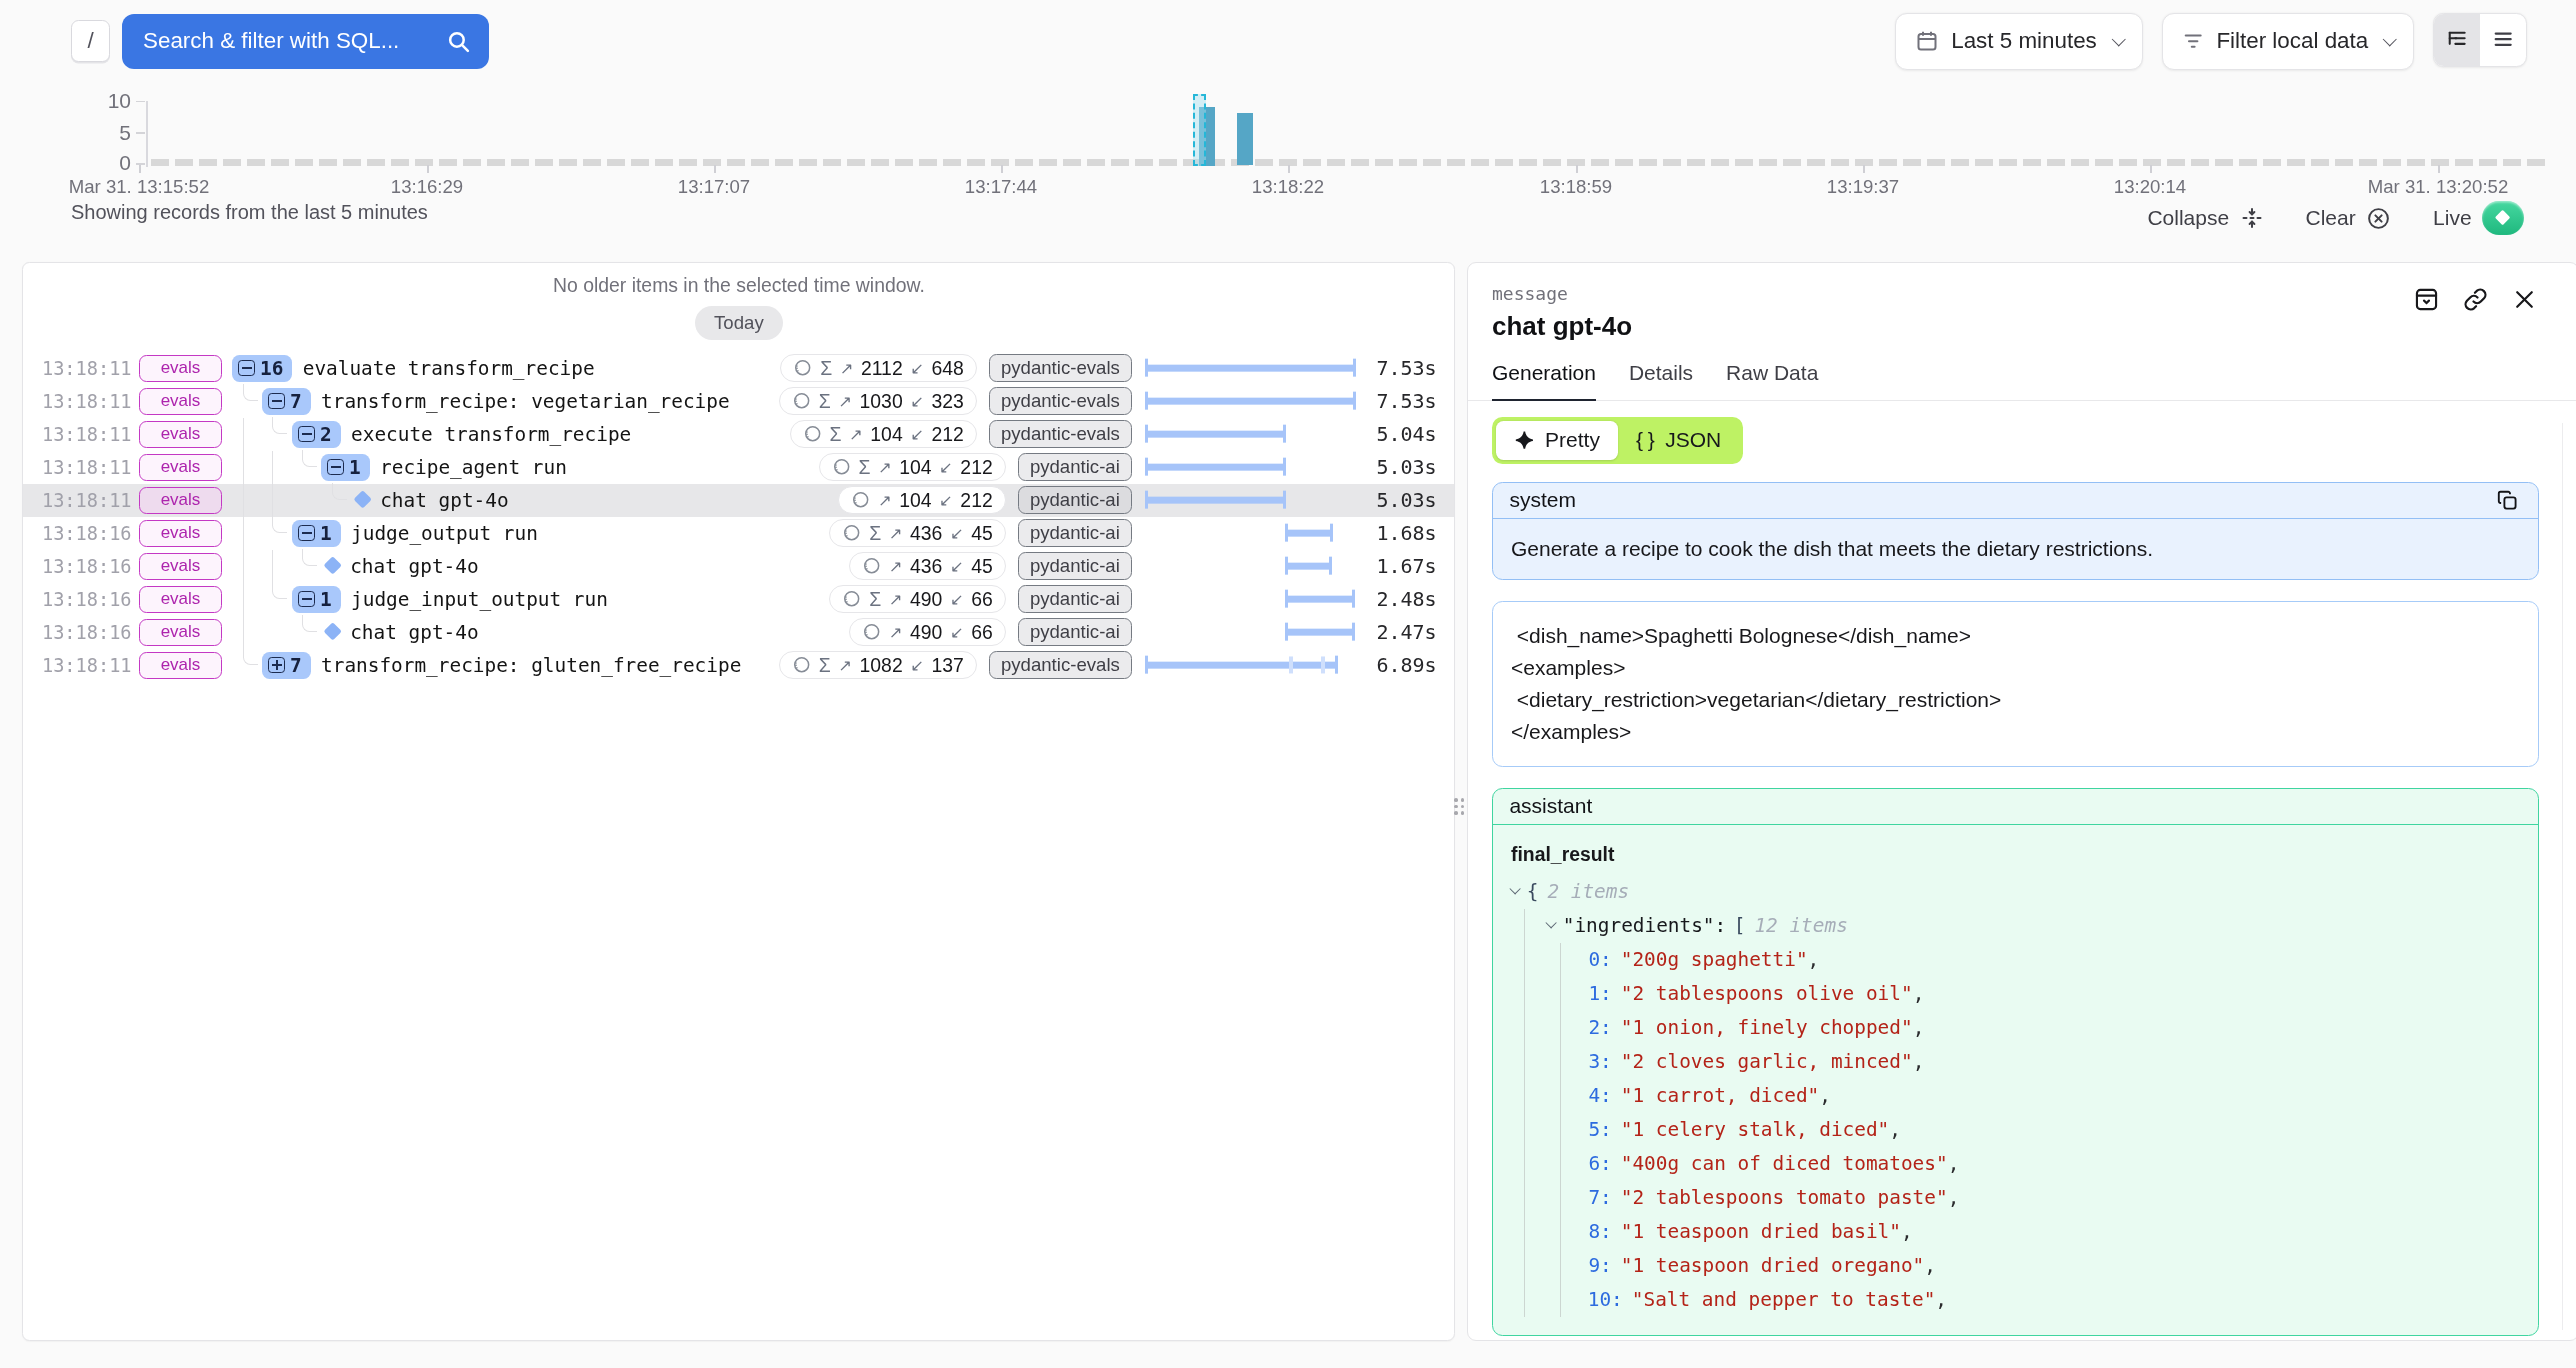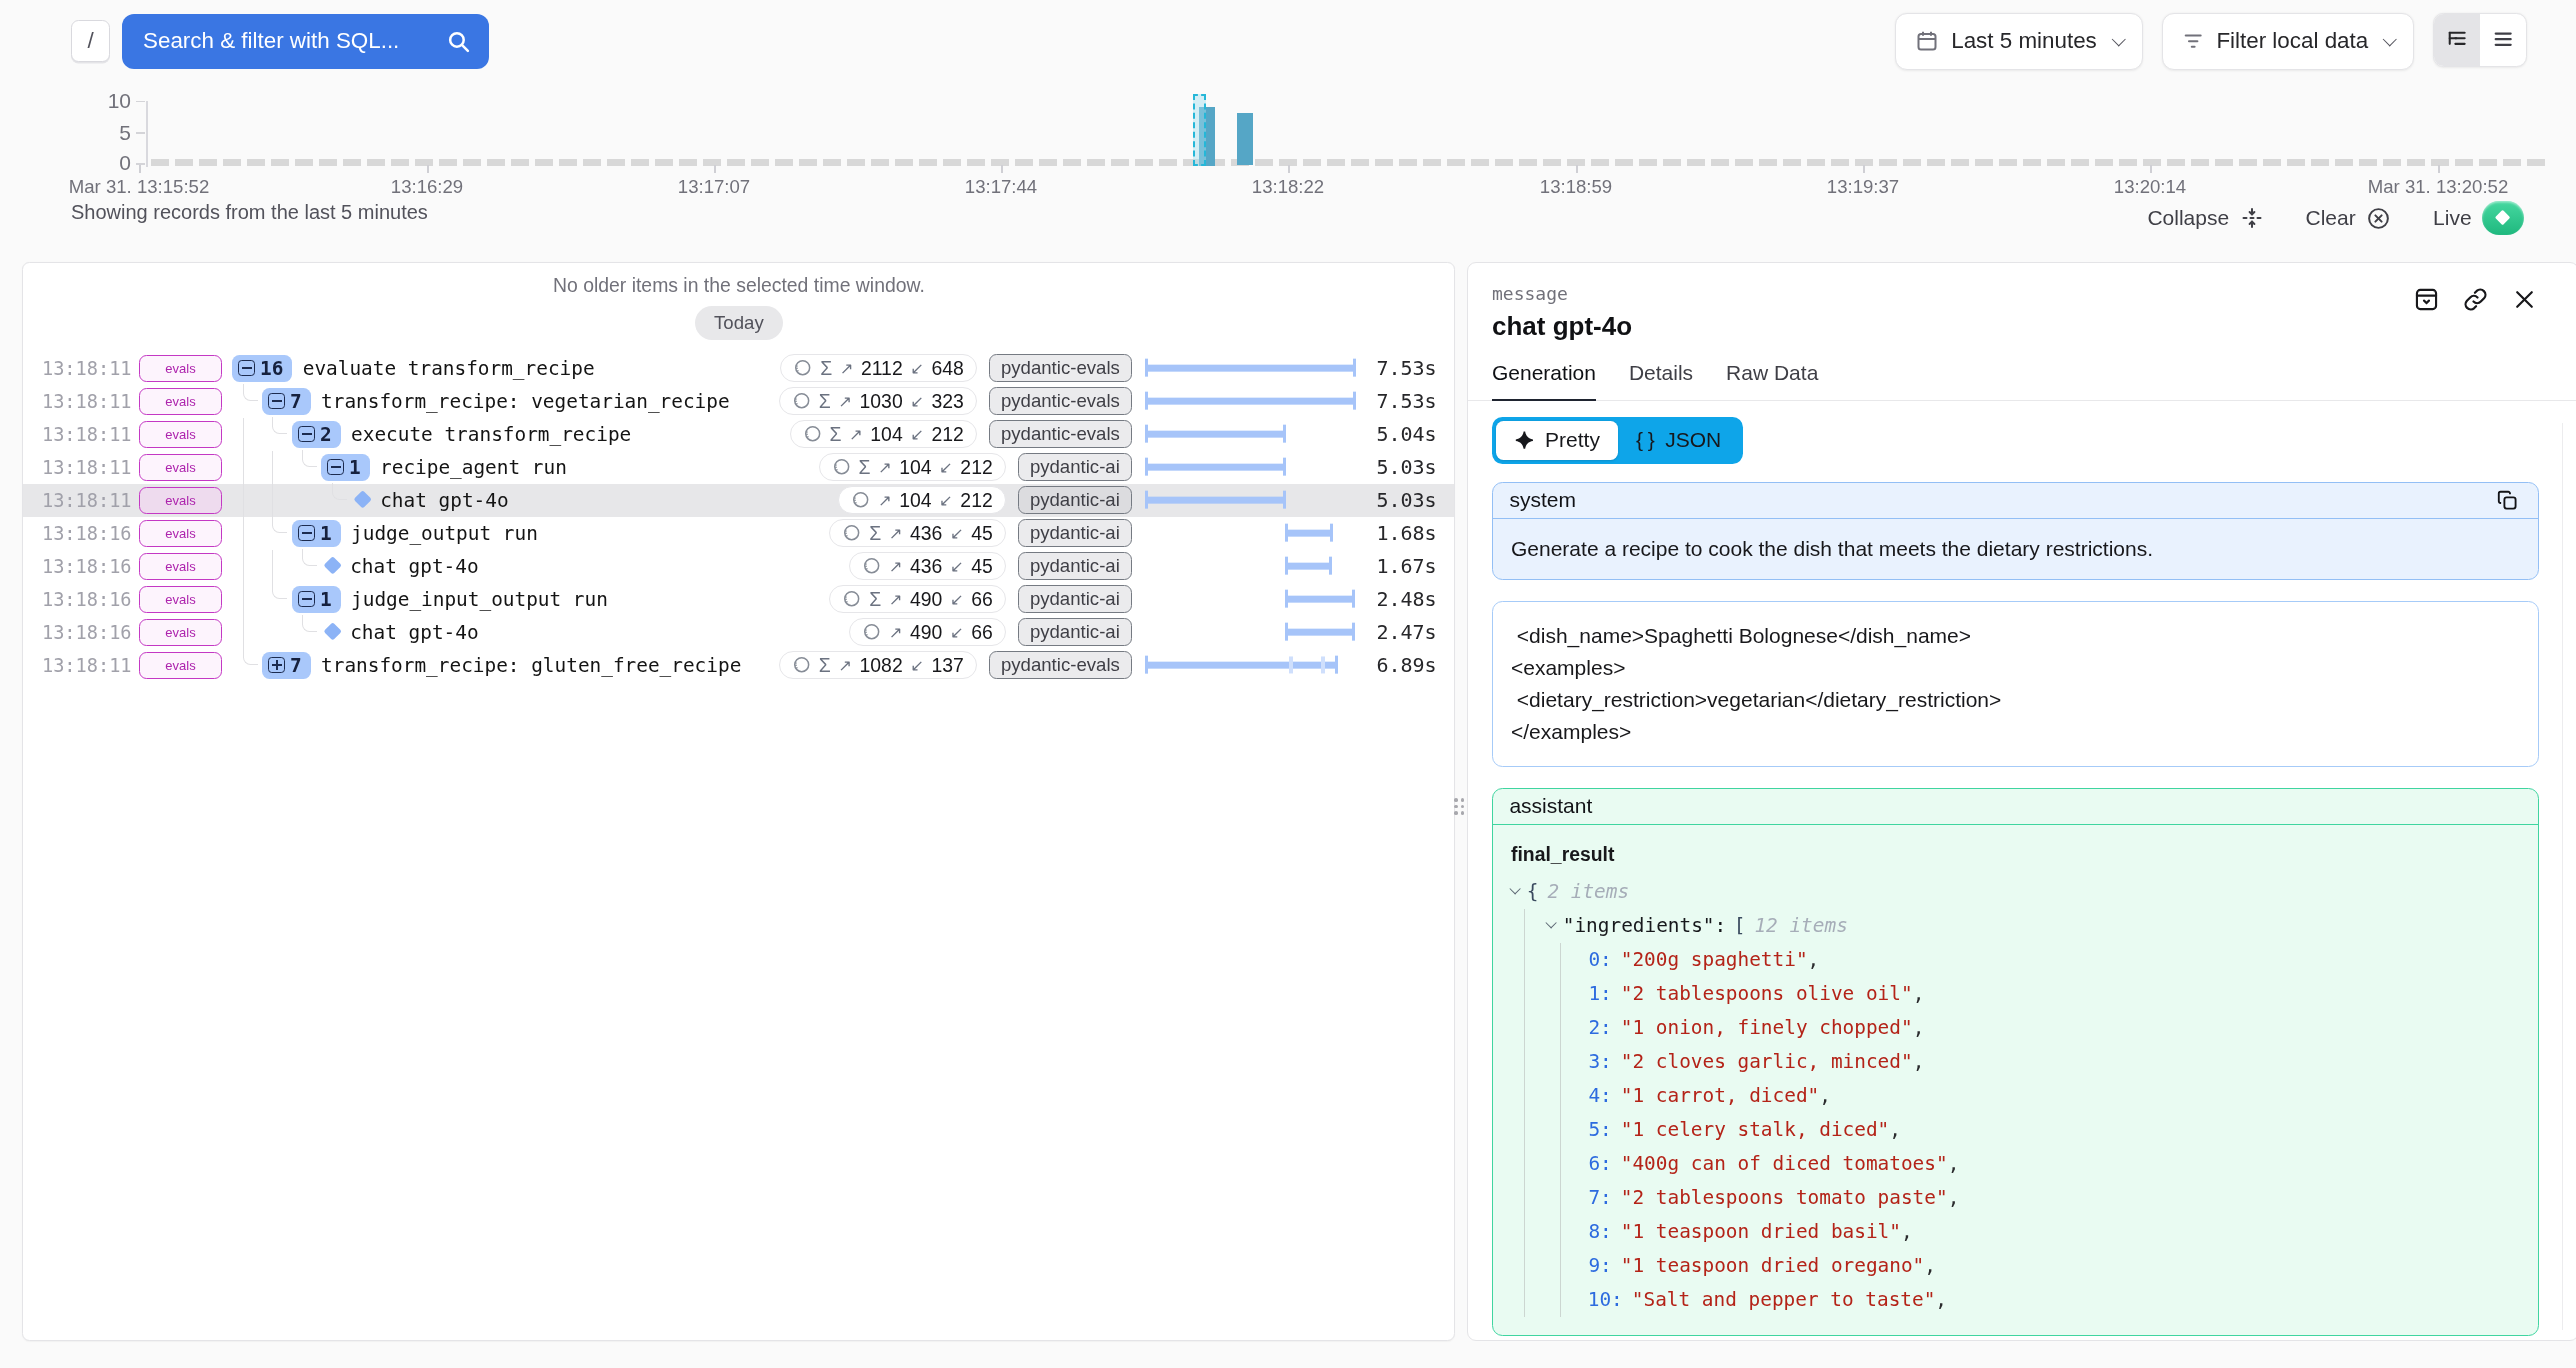"evals" .evals { font-size: 13px -> 17px }
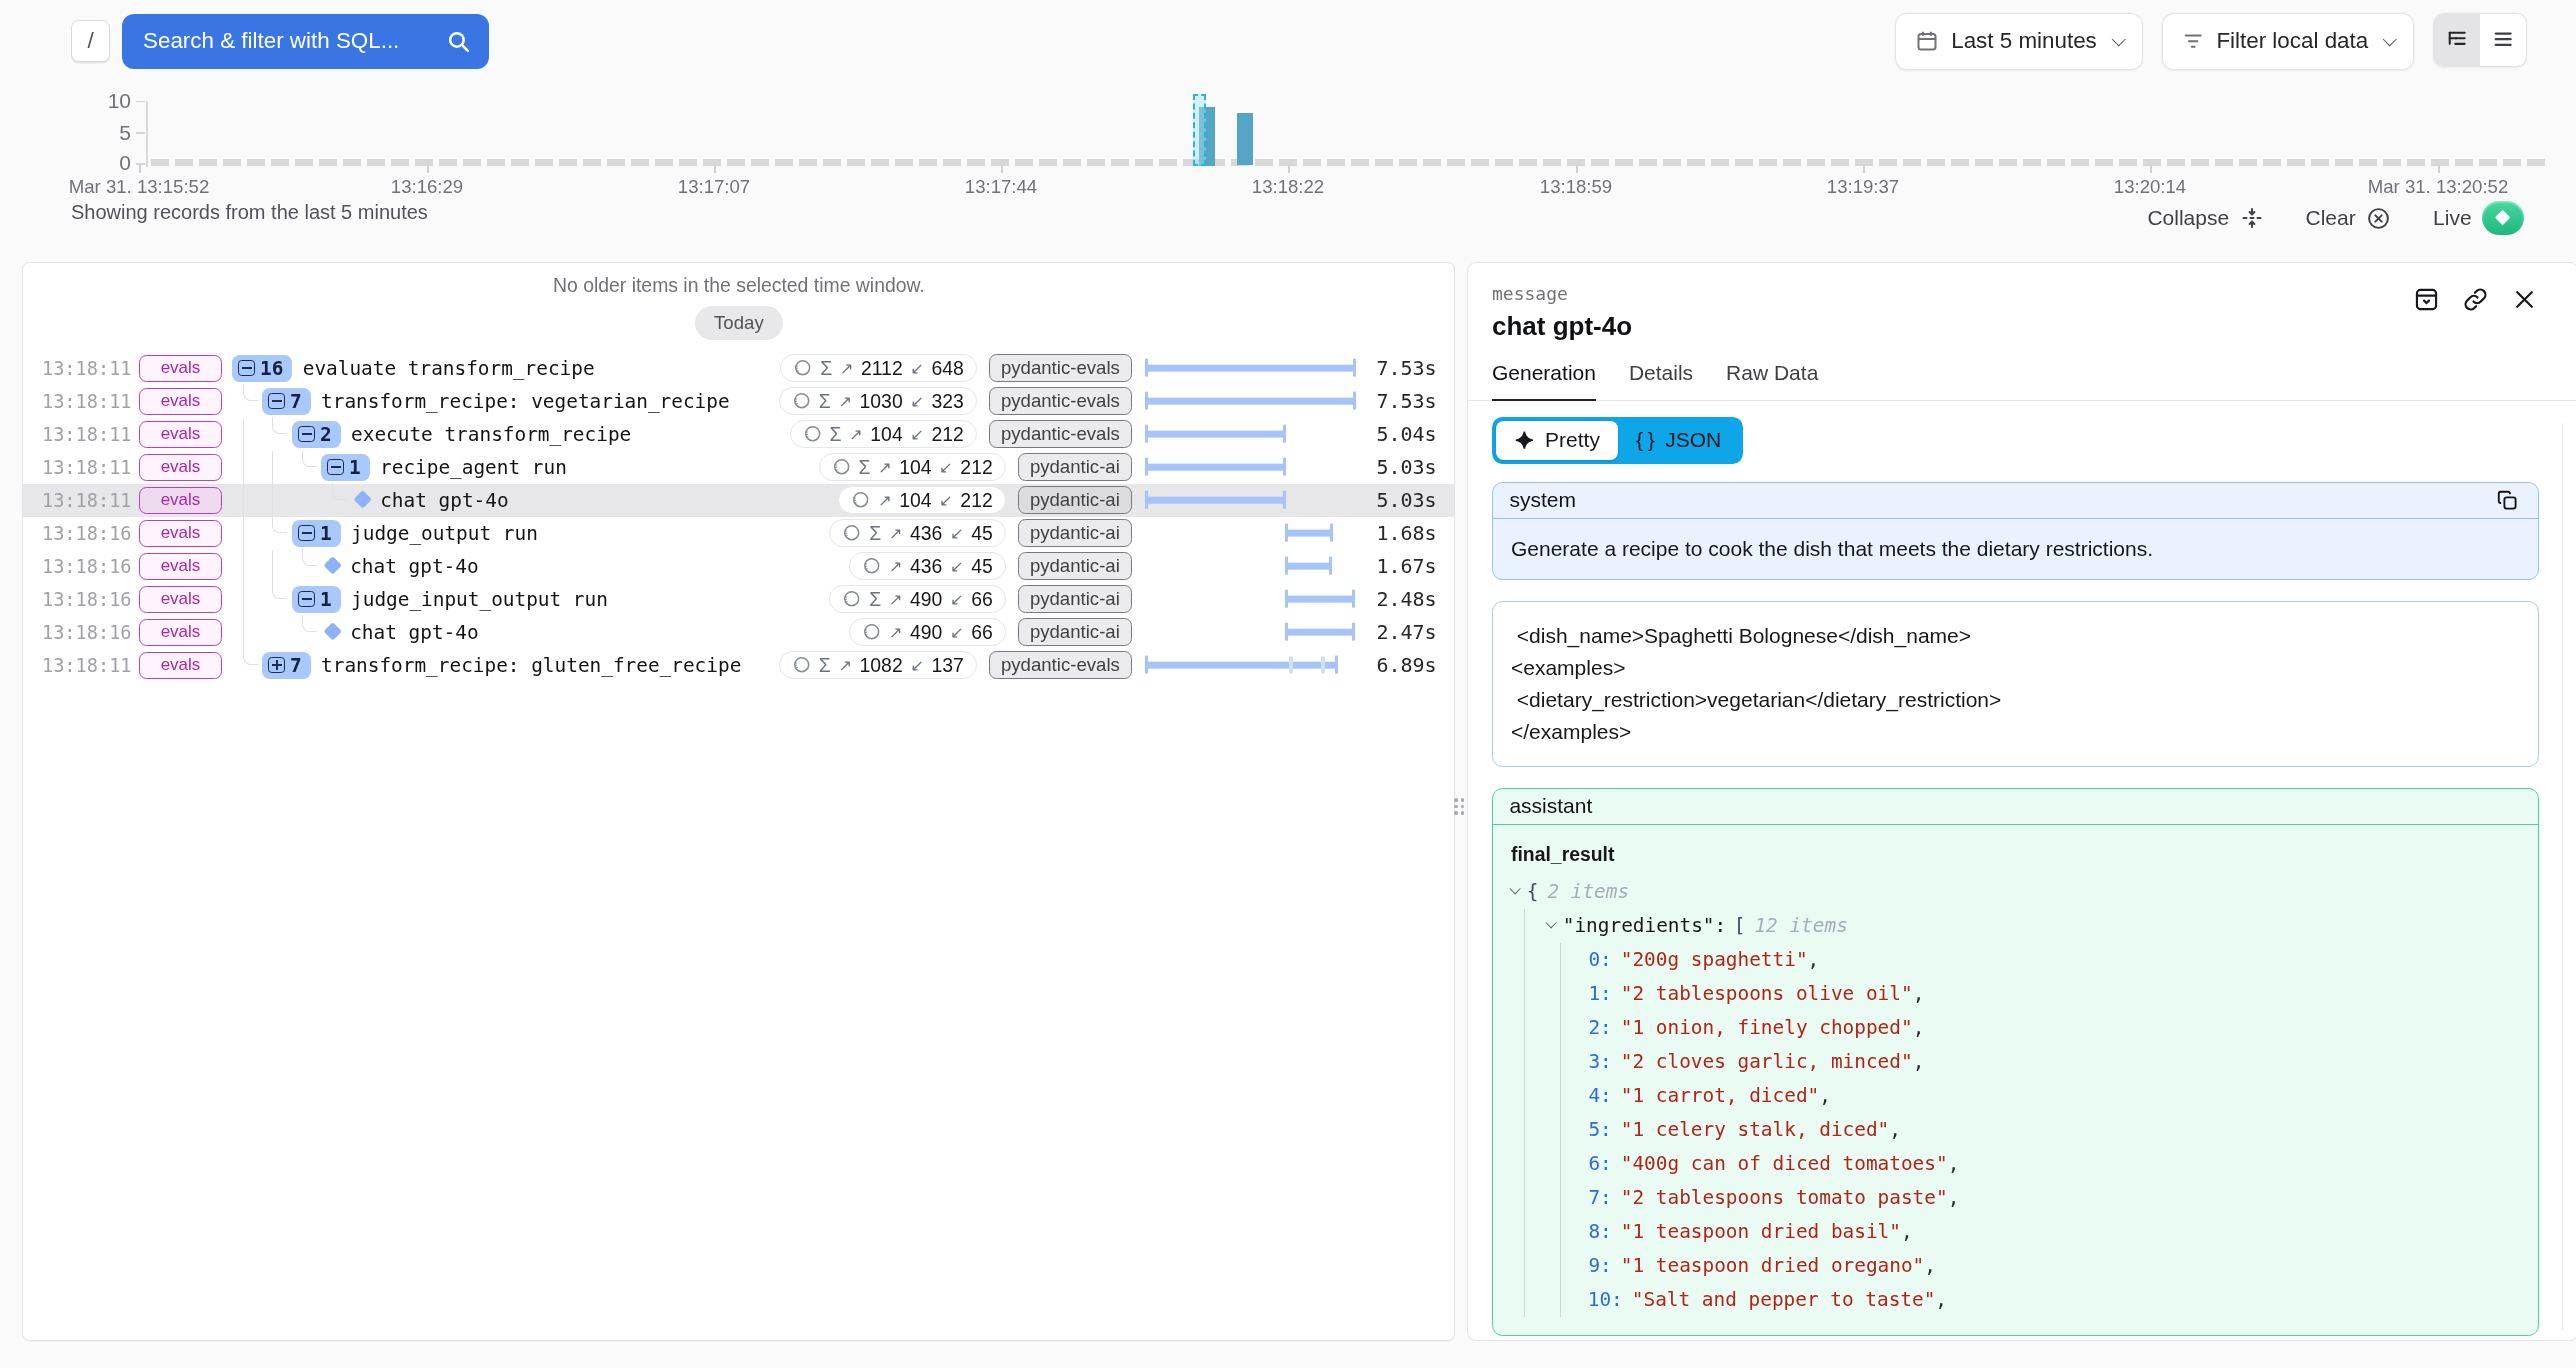"Pretty" .segwrap { background: #0ea5e9 -> #bef264 }
